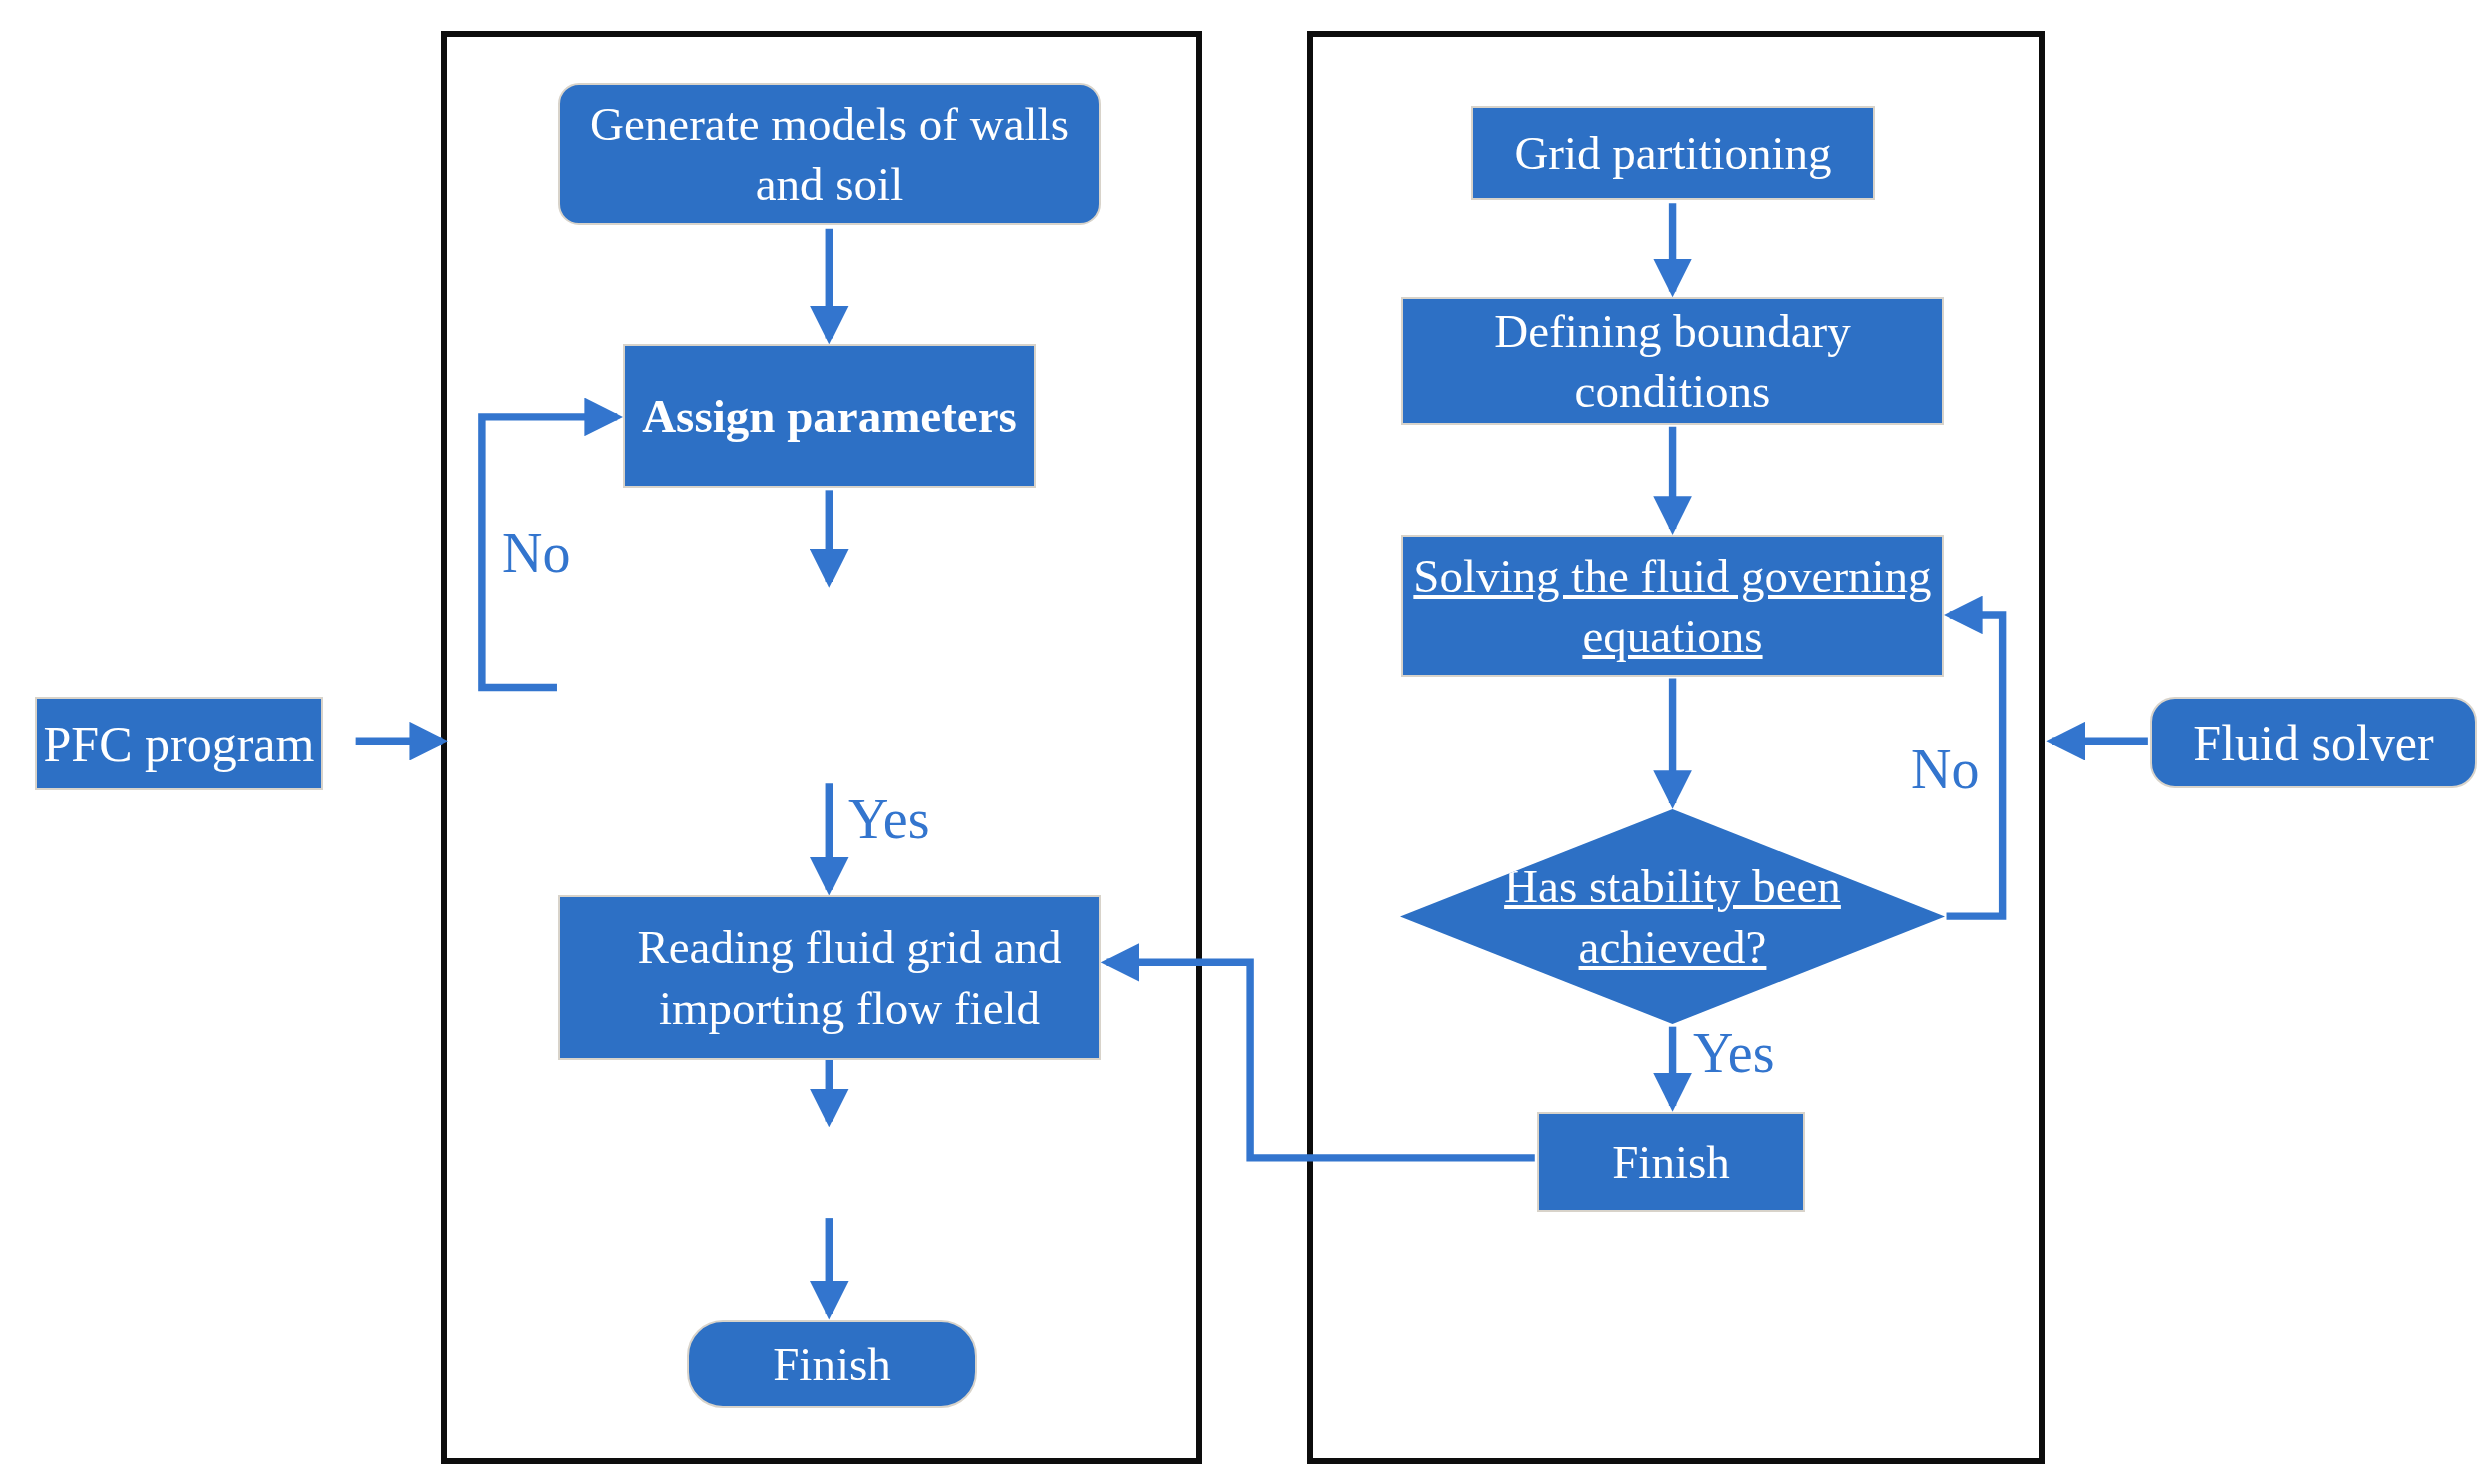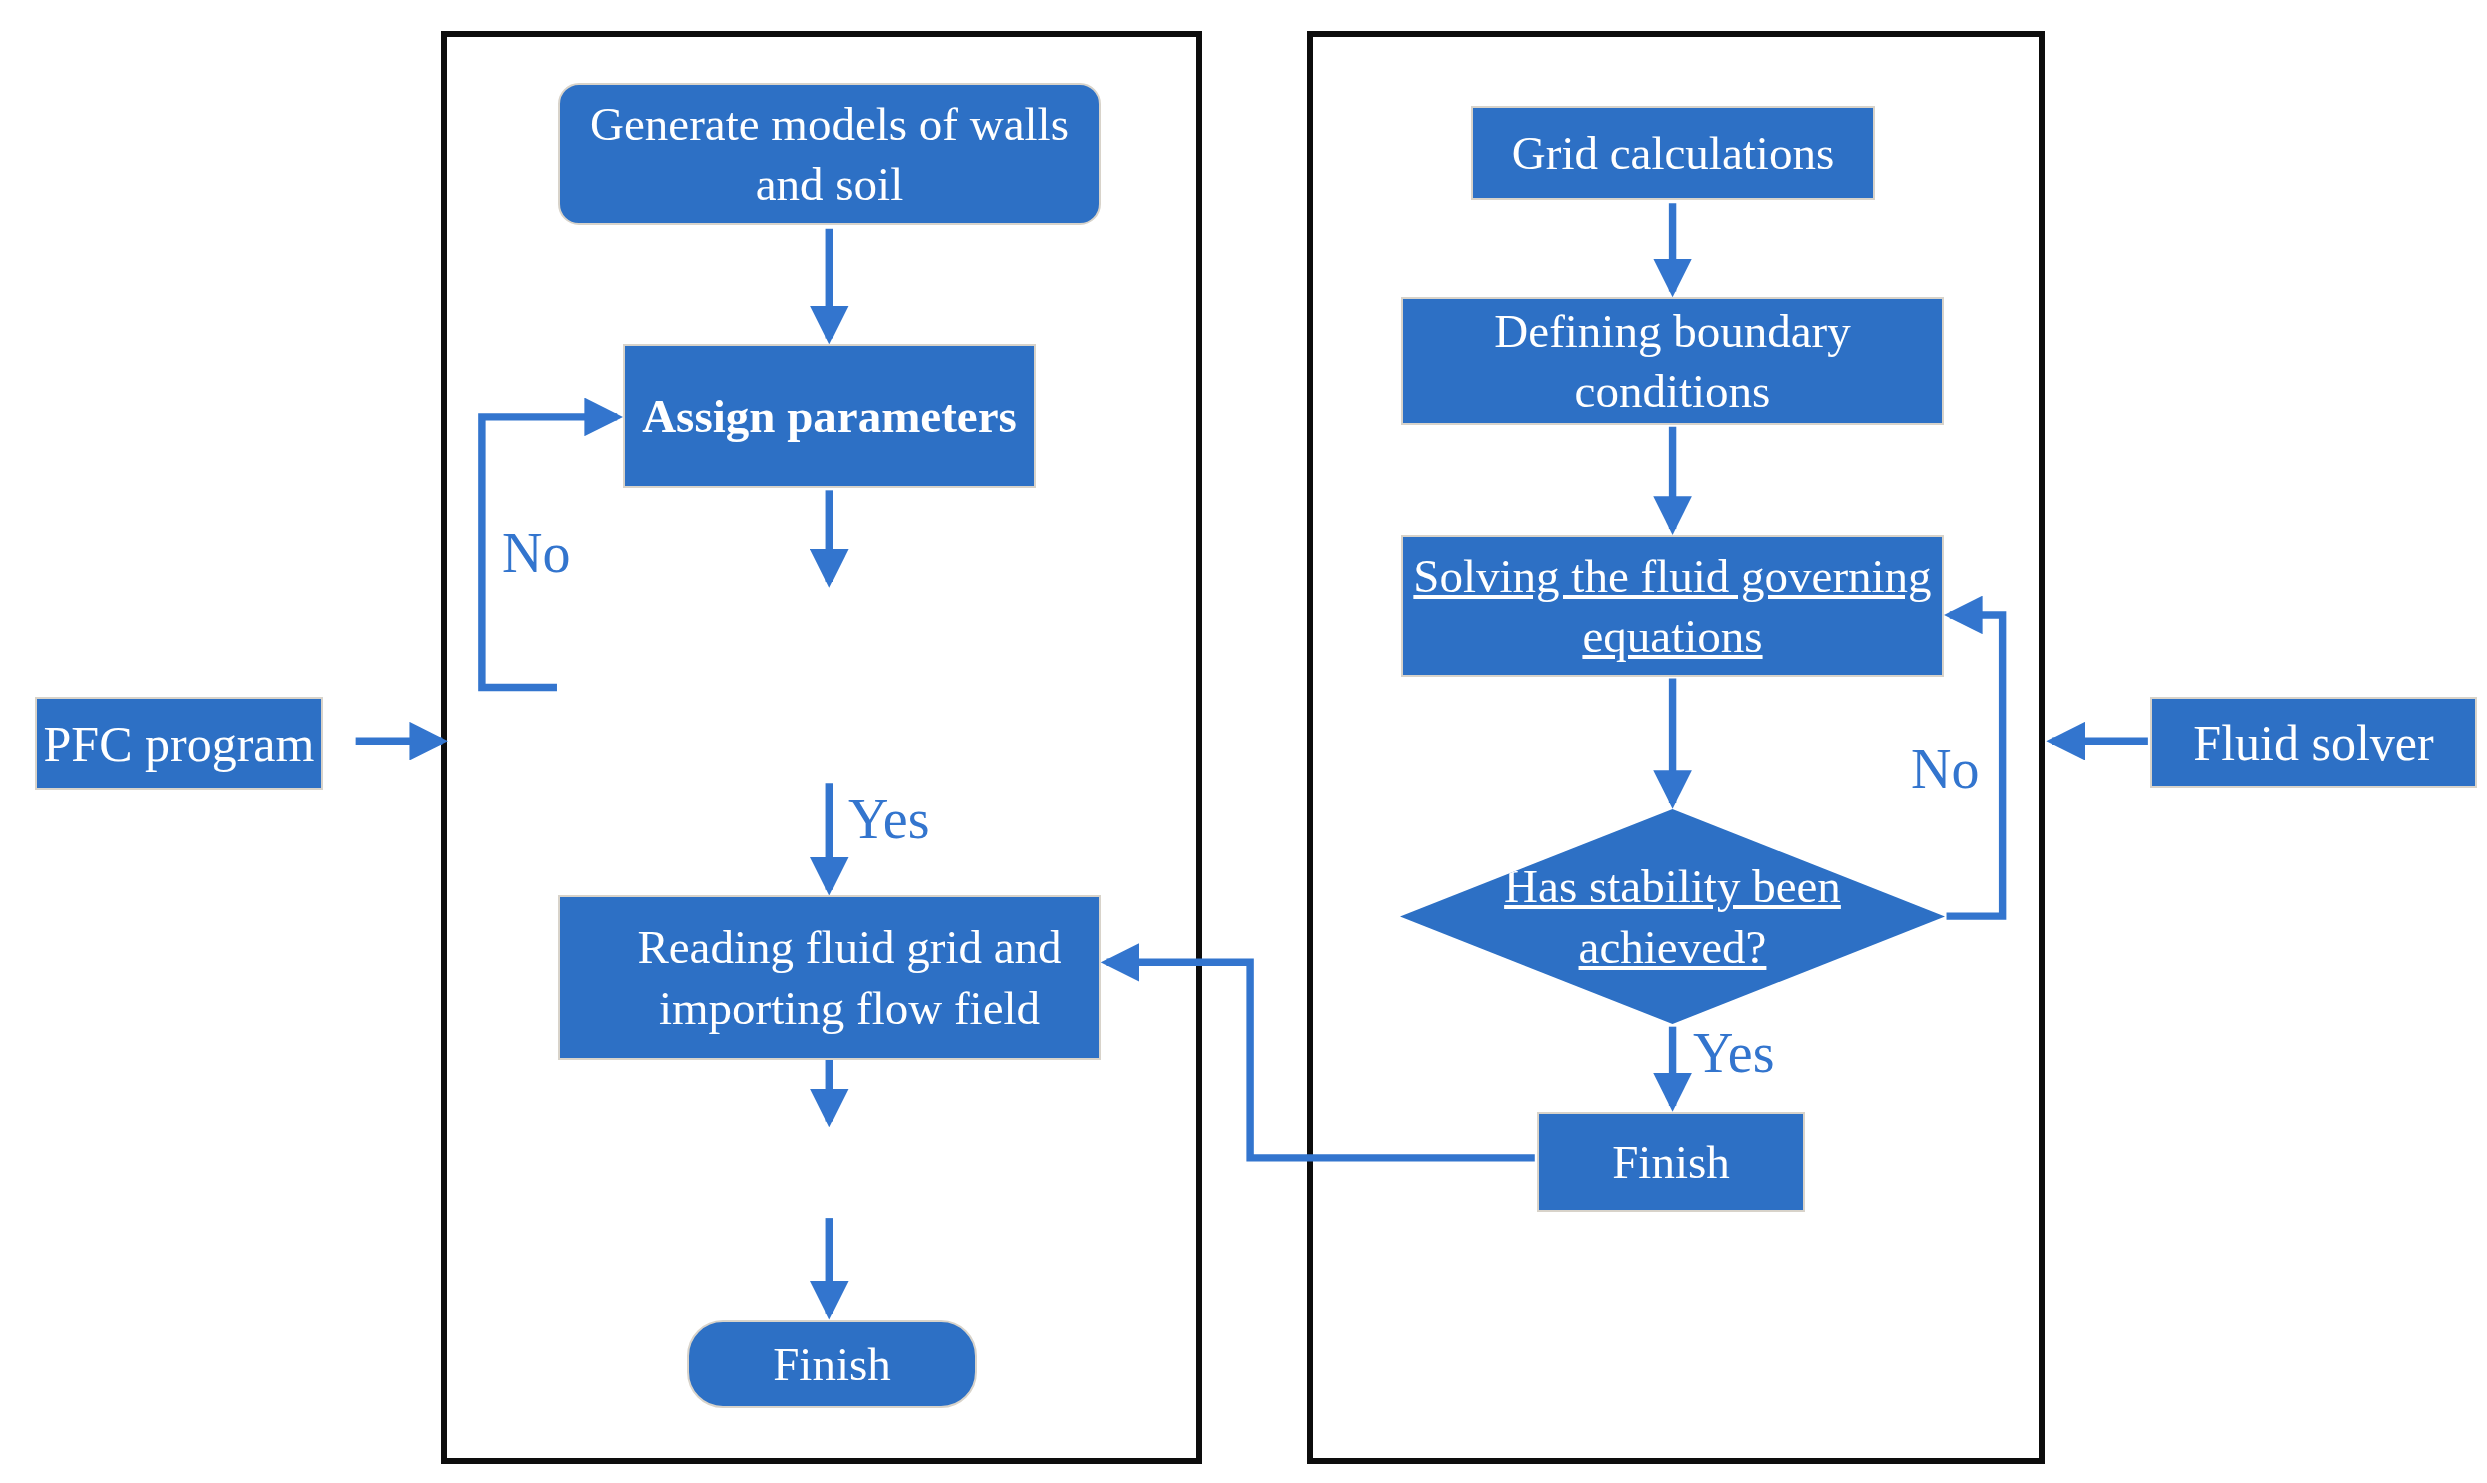"Grid calculations" span { text: calculations -> partitioning }
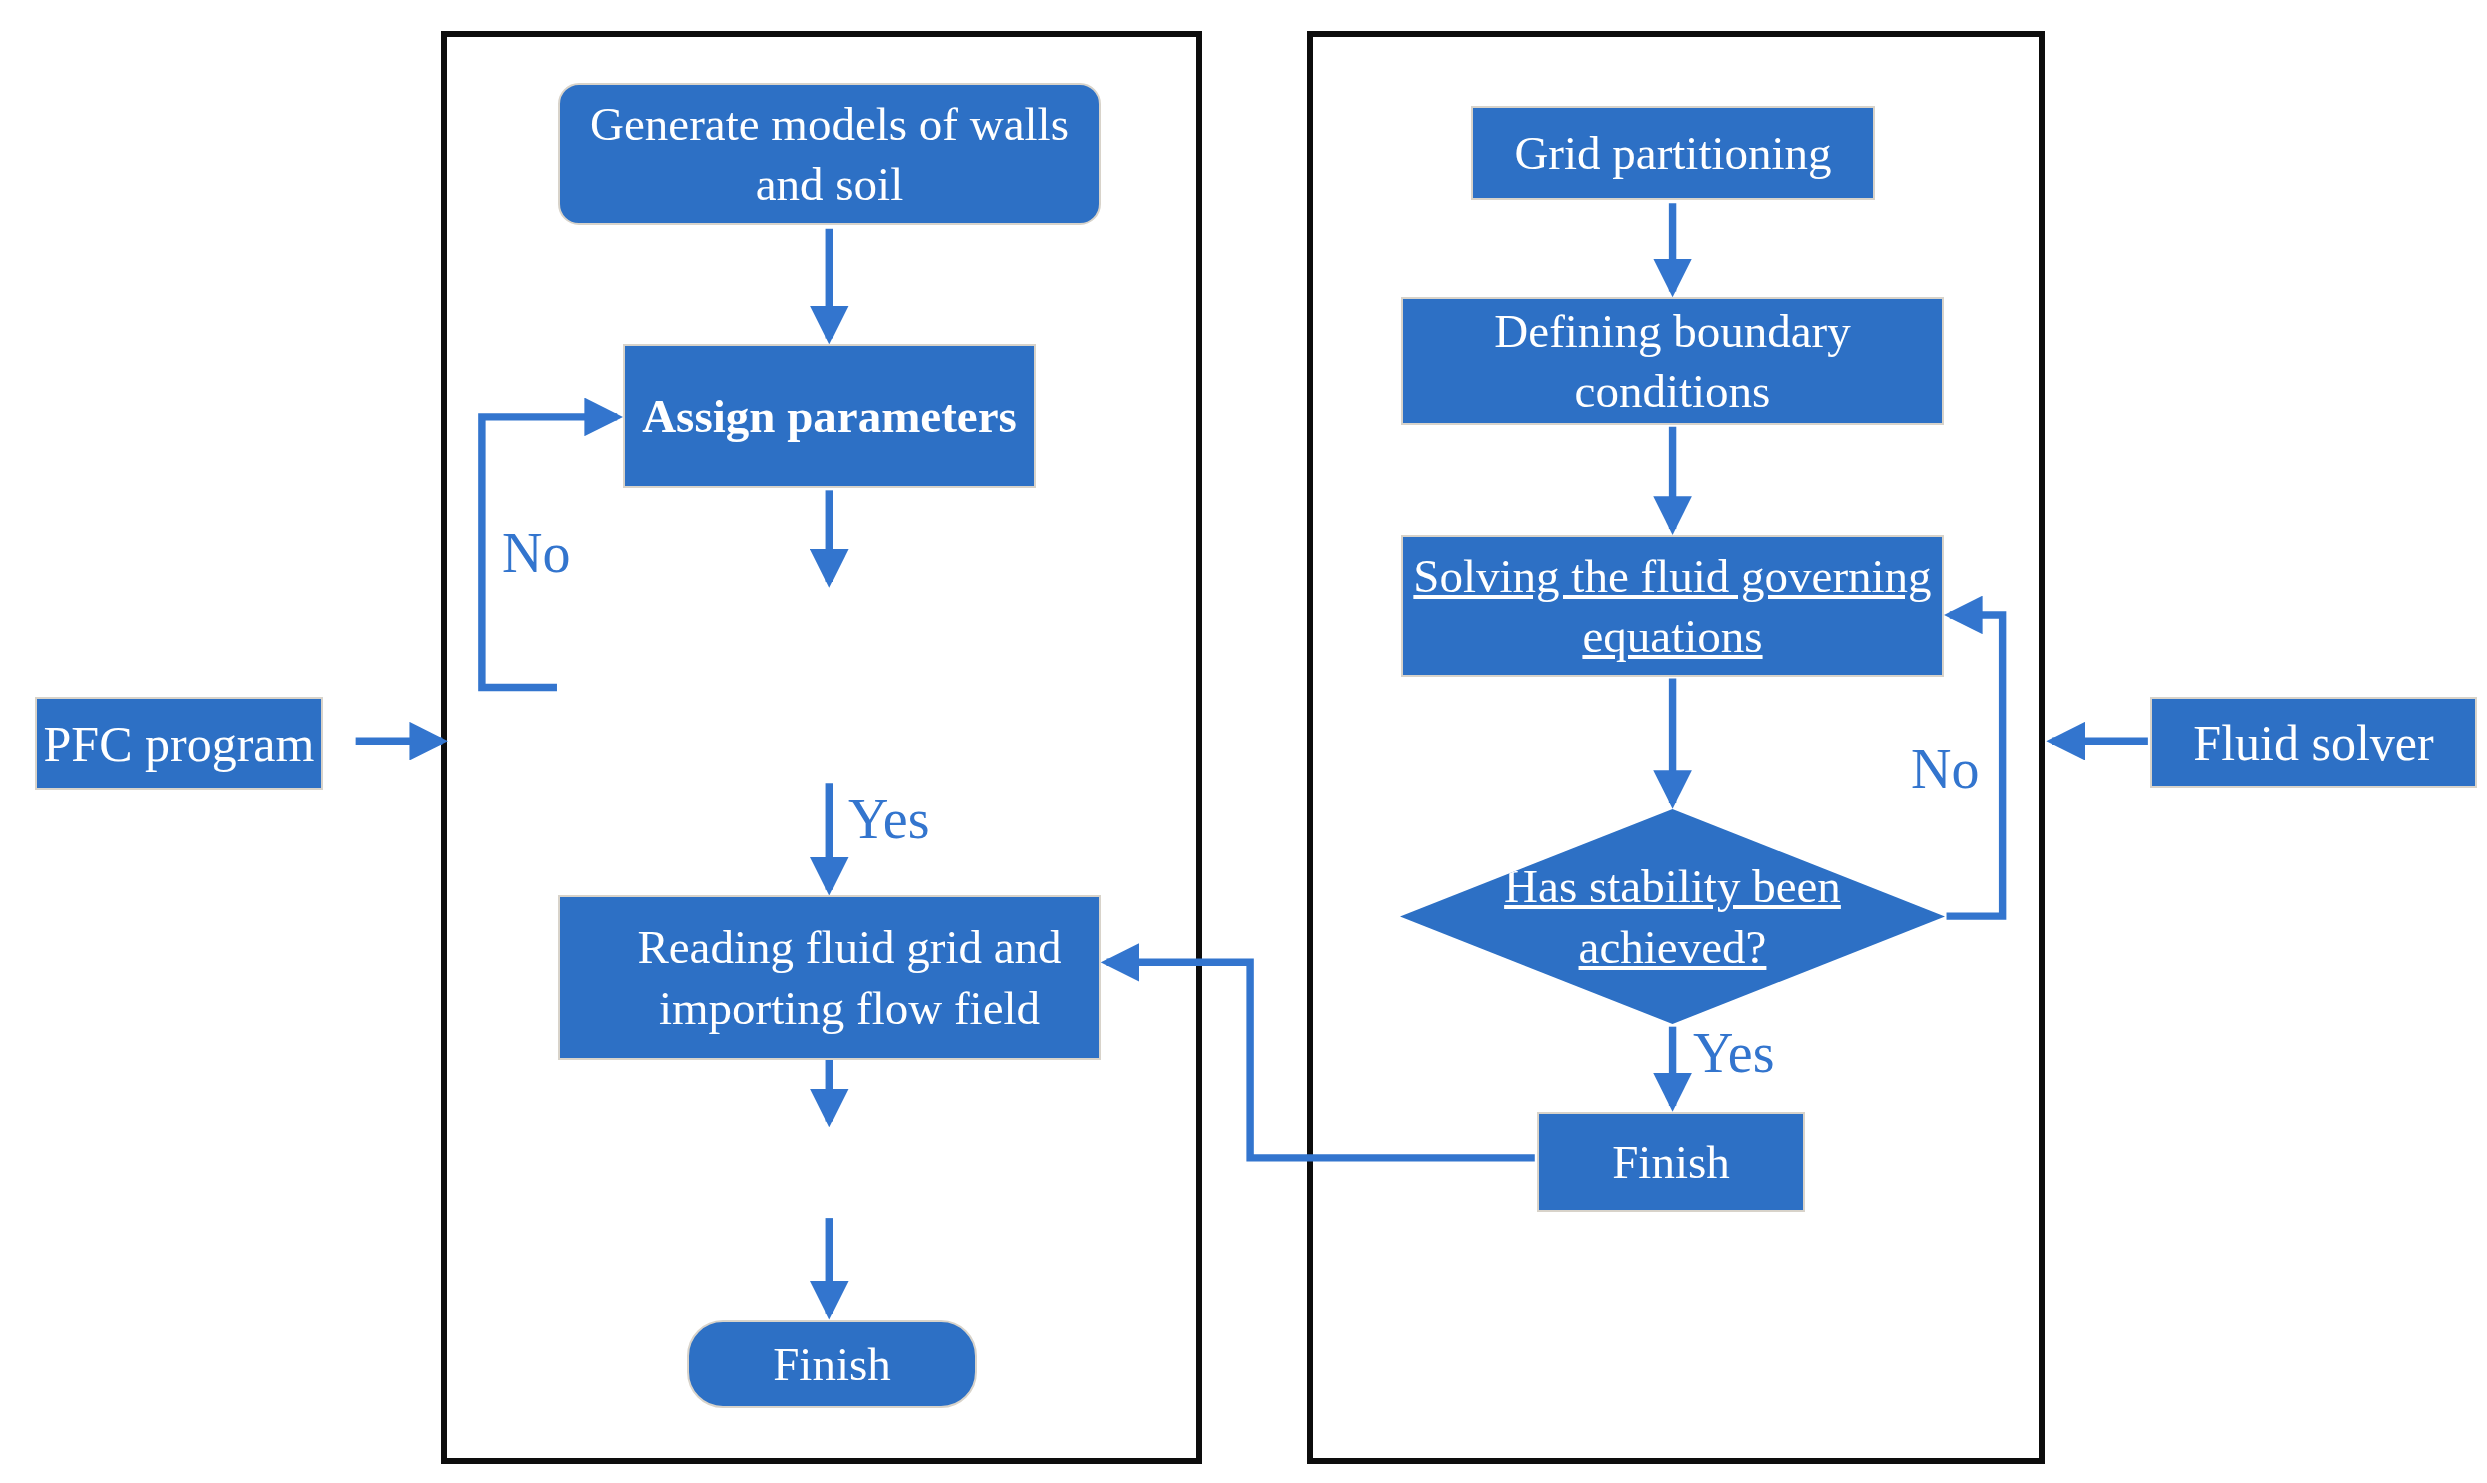"Fluid solver" div.node { border-radius: none -> 25px }
